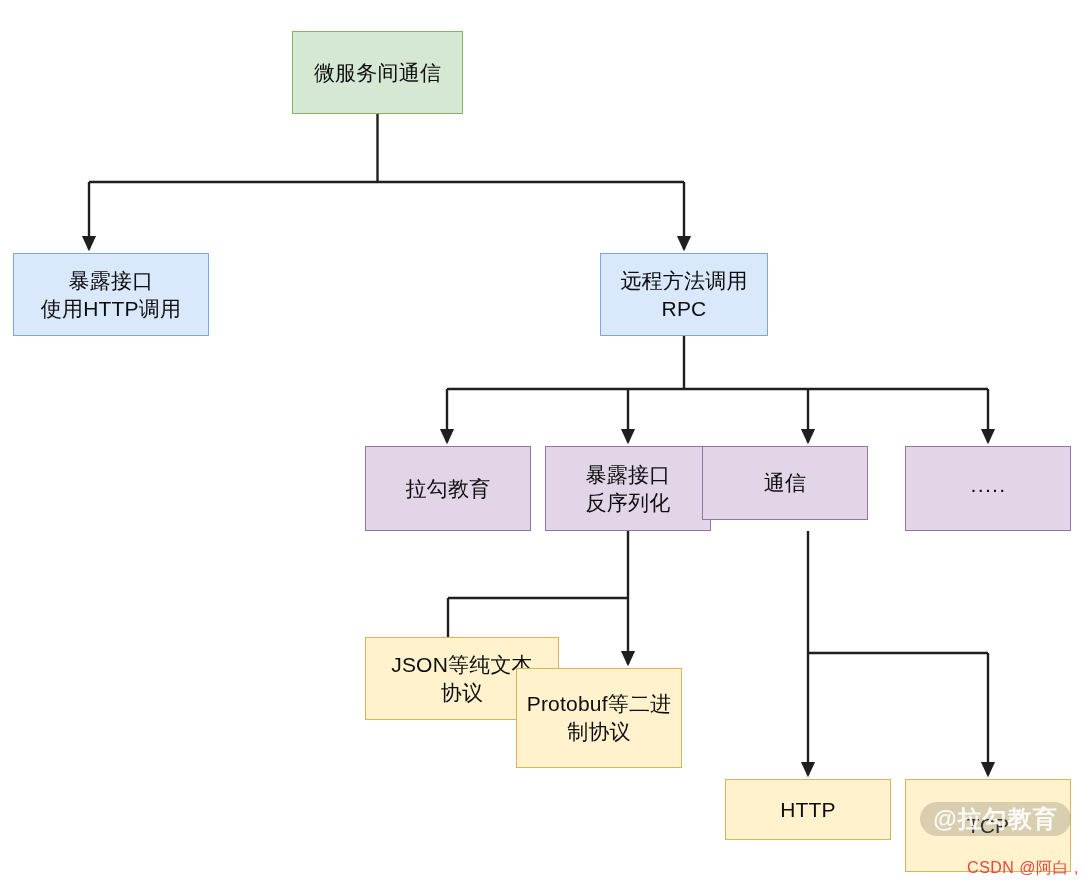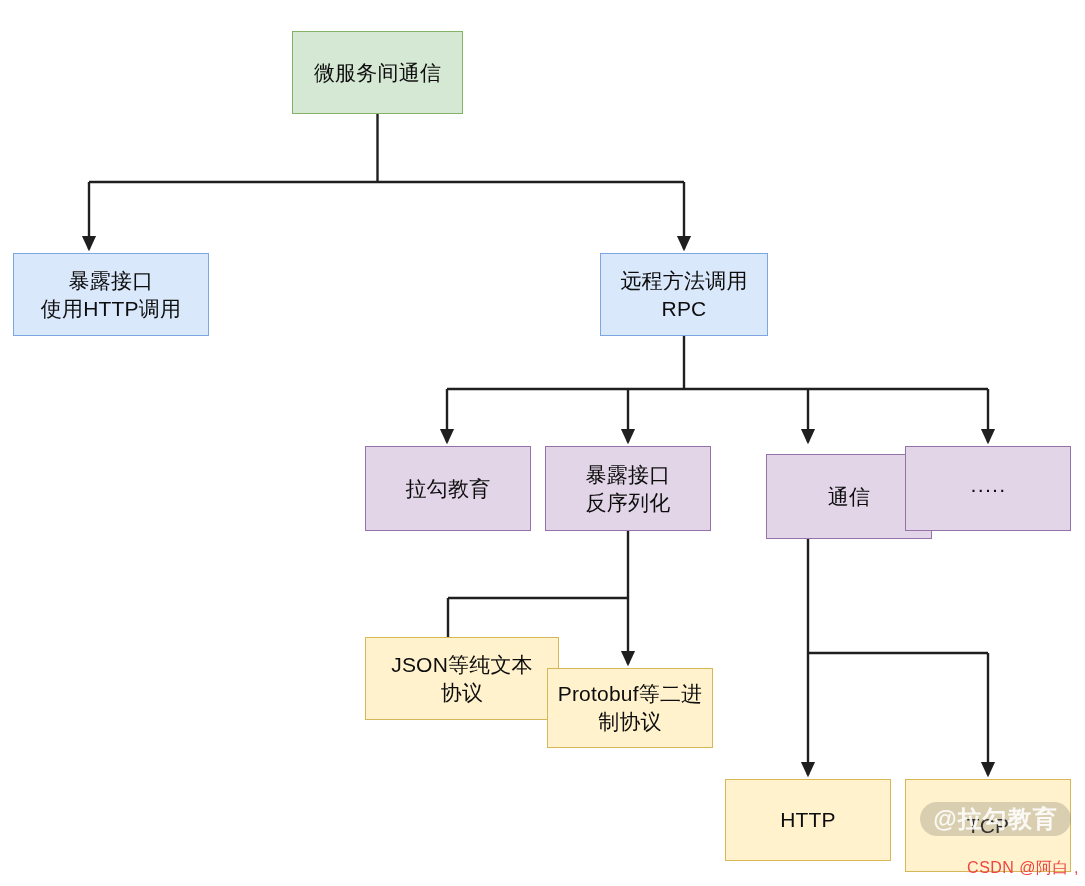"通信" div.node { height: 85px -> 74px; left: 766px -> 702px; margin-top: 8px -> none }
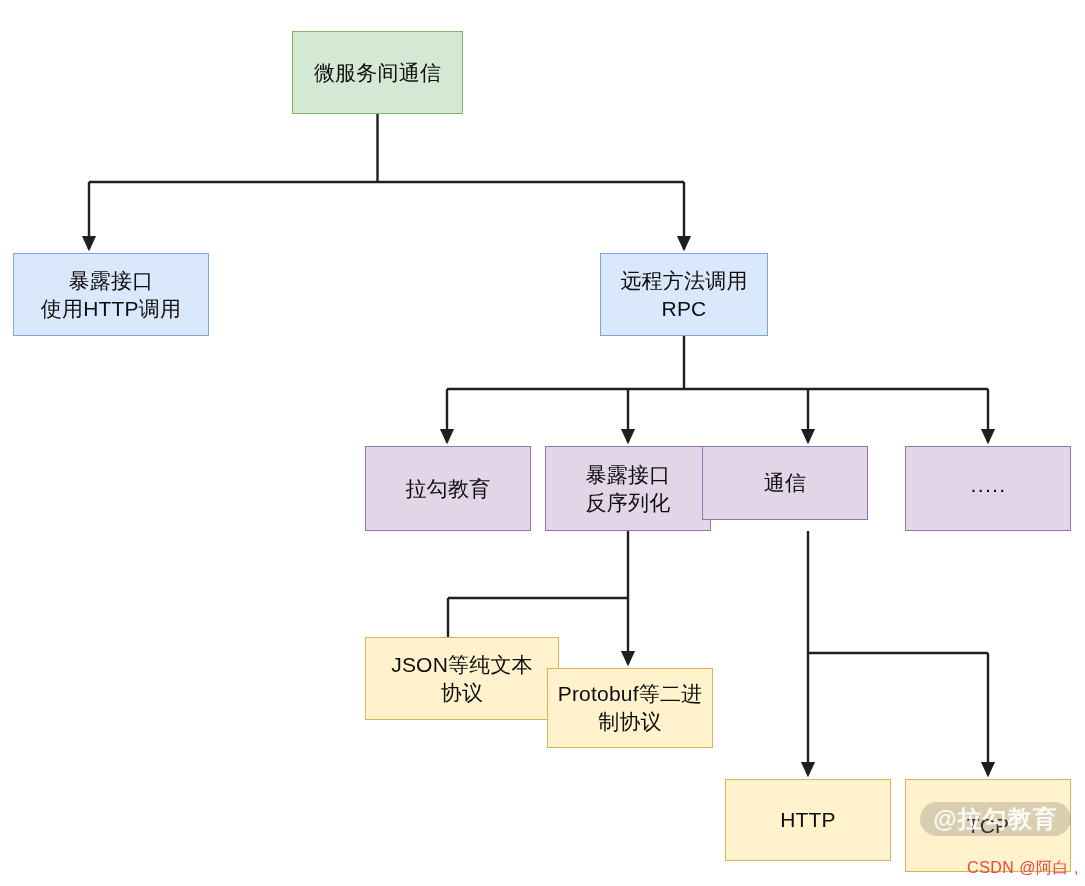"Protobuf等二进" div.node { height: 80px -> 100px; left: 547px -> 516px }
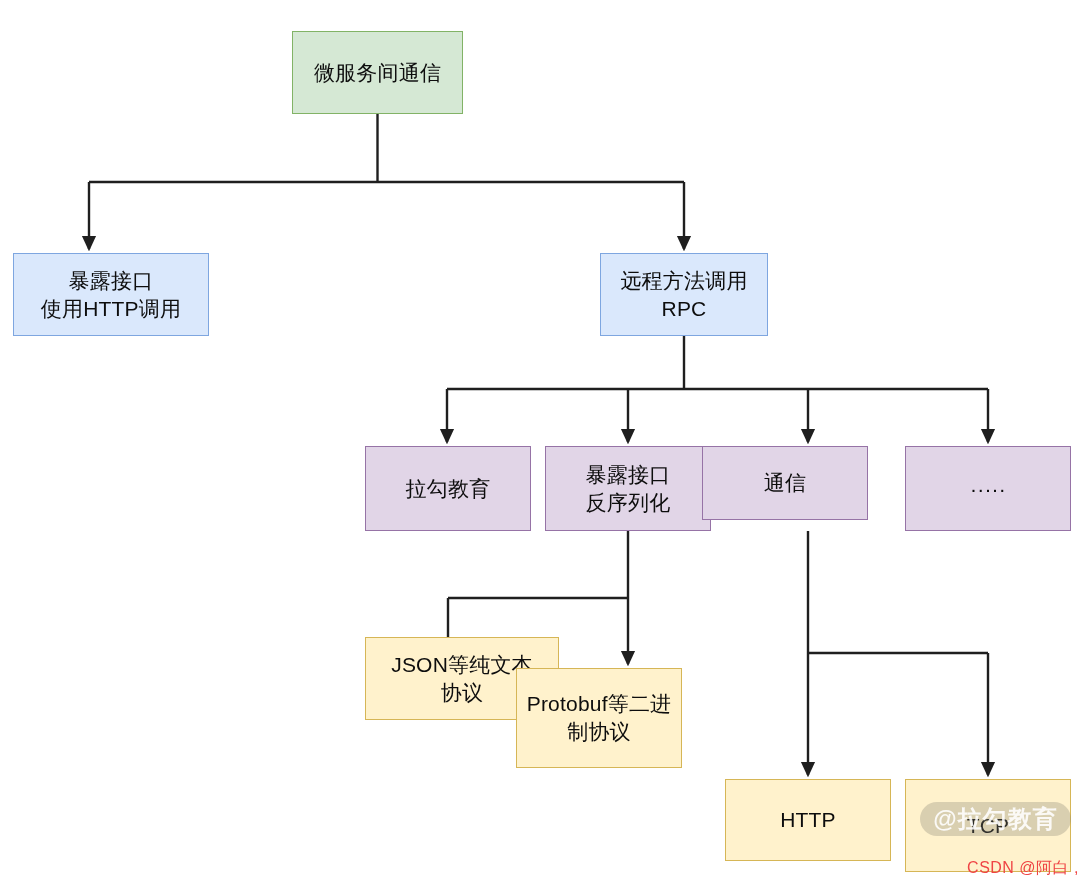"HTTP" div.node { height: 82px -> 61px }
